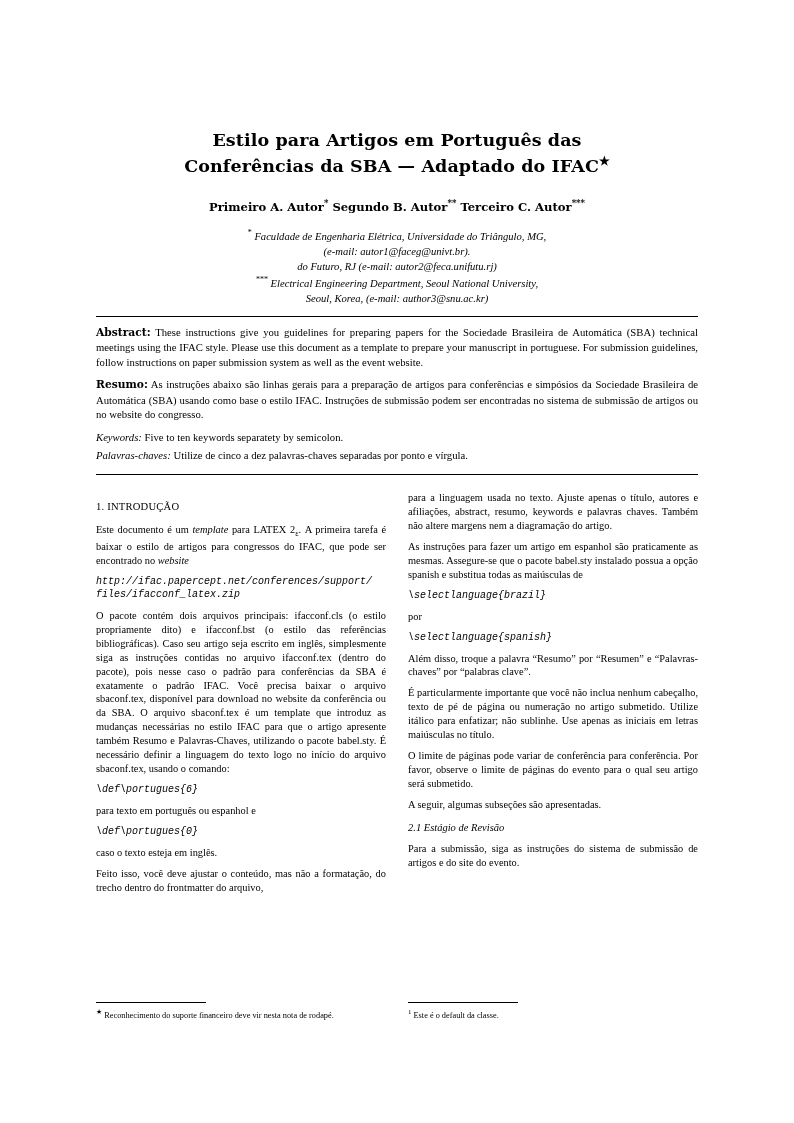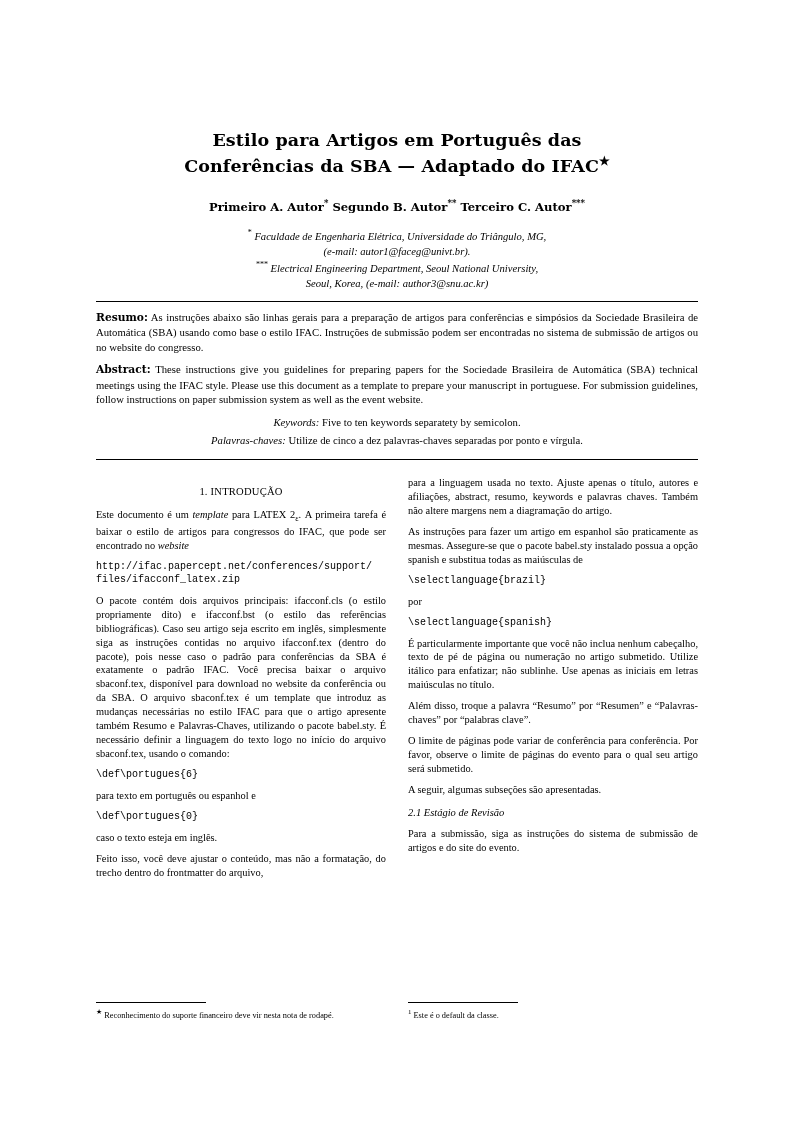"do Futuro, RJ (e-mail:" span.affil-line { html: none -> <span><span>do Futuro, RJ (e-mail: autor2@feca.unifutu.rj)</span></span> }
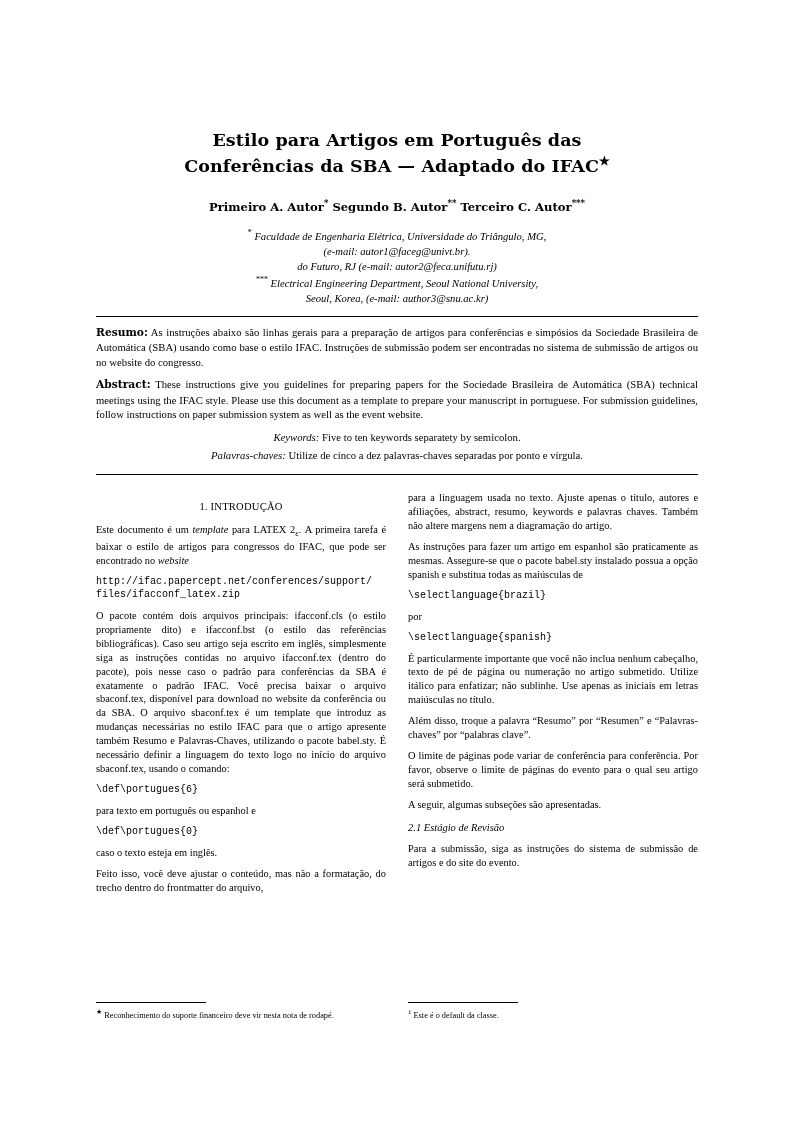"Resumo: As instruções abaixo são" p { order: before "Abstract: These instructions give you" -> after "Abstract: These instructions give you" }
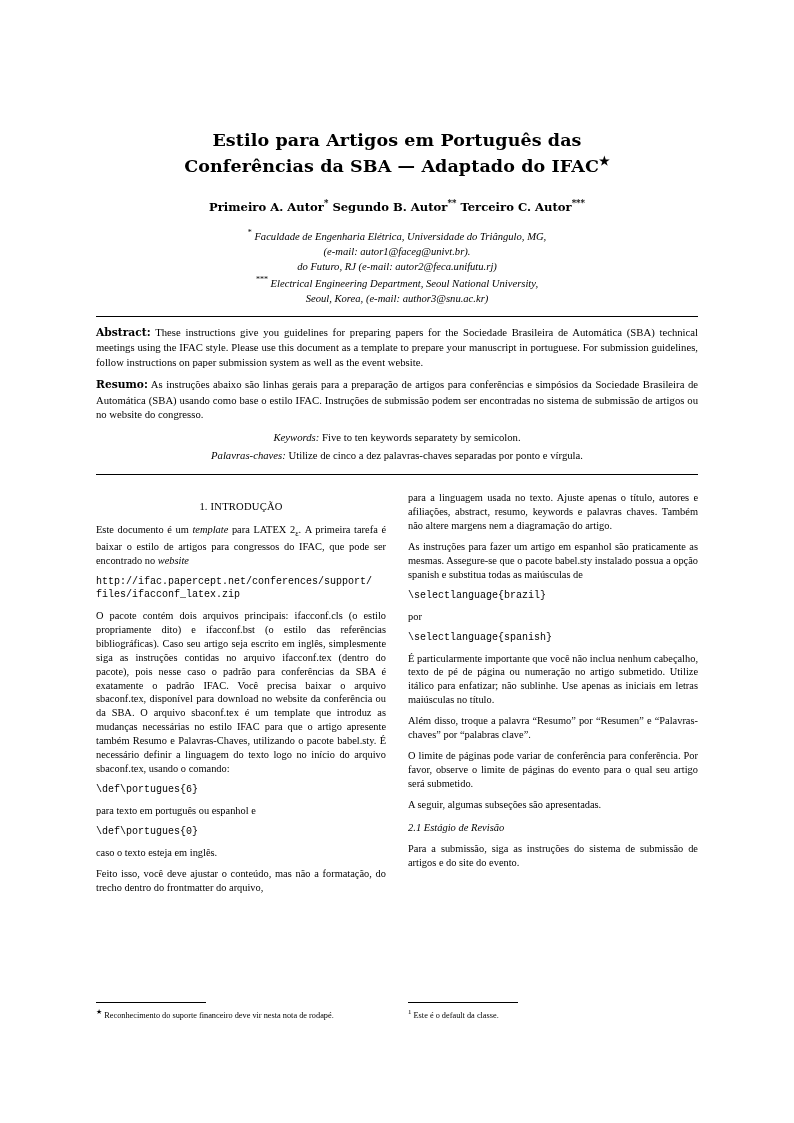"Keywords: Five to ten keywords" .kw-block p { text-align: center -> none }
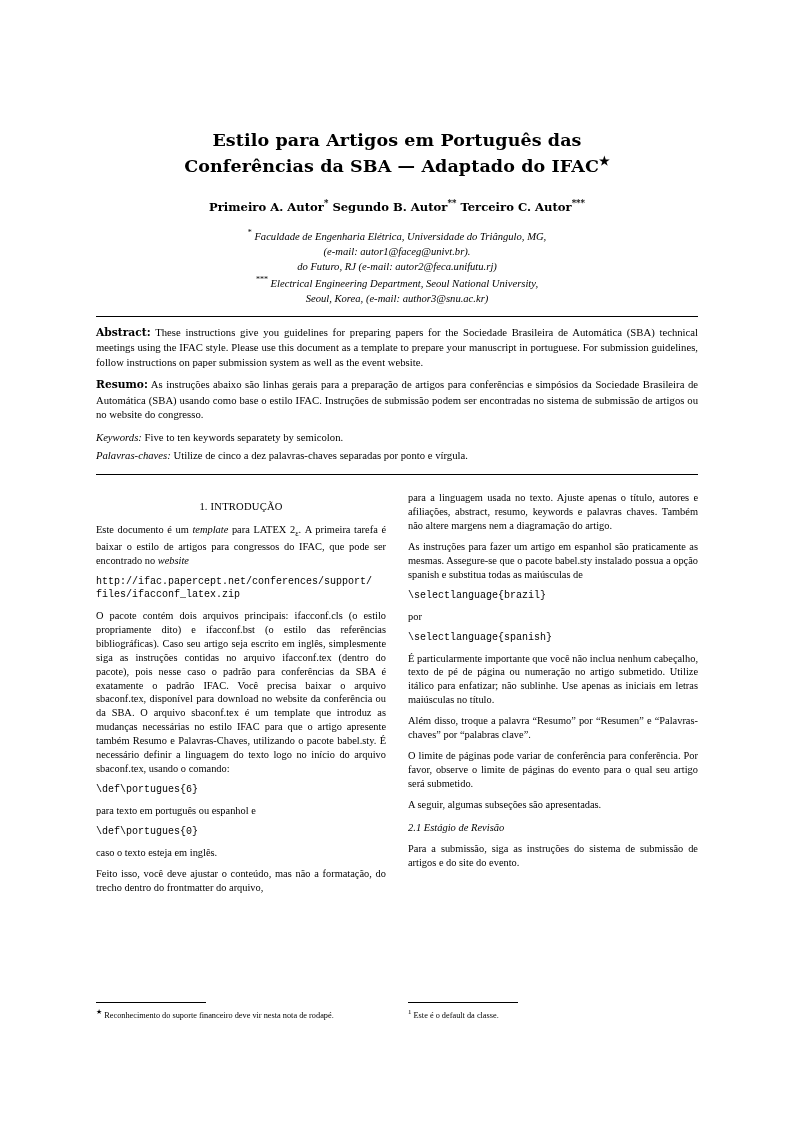"1. INTRODUÇÃO" .sec-head { text-align: center -> left }
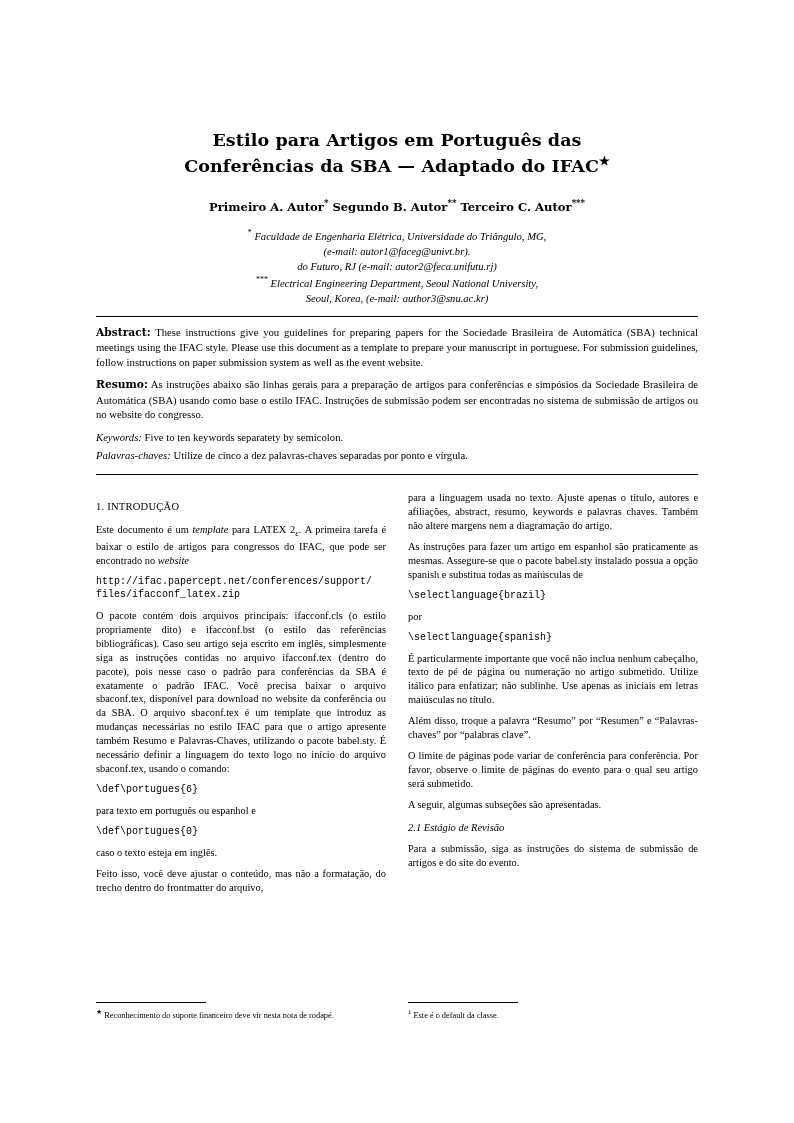"http://ifac.papercept.net/conferences/su" p.code { font-style: none -> italic }
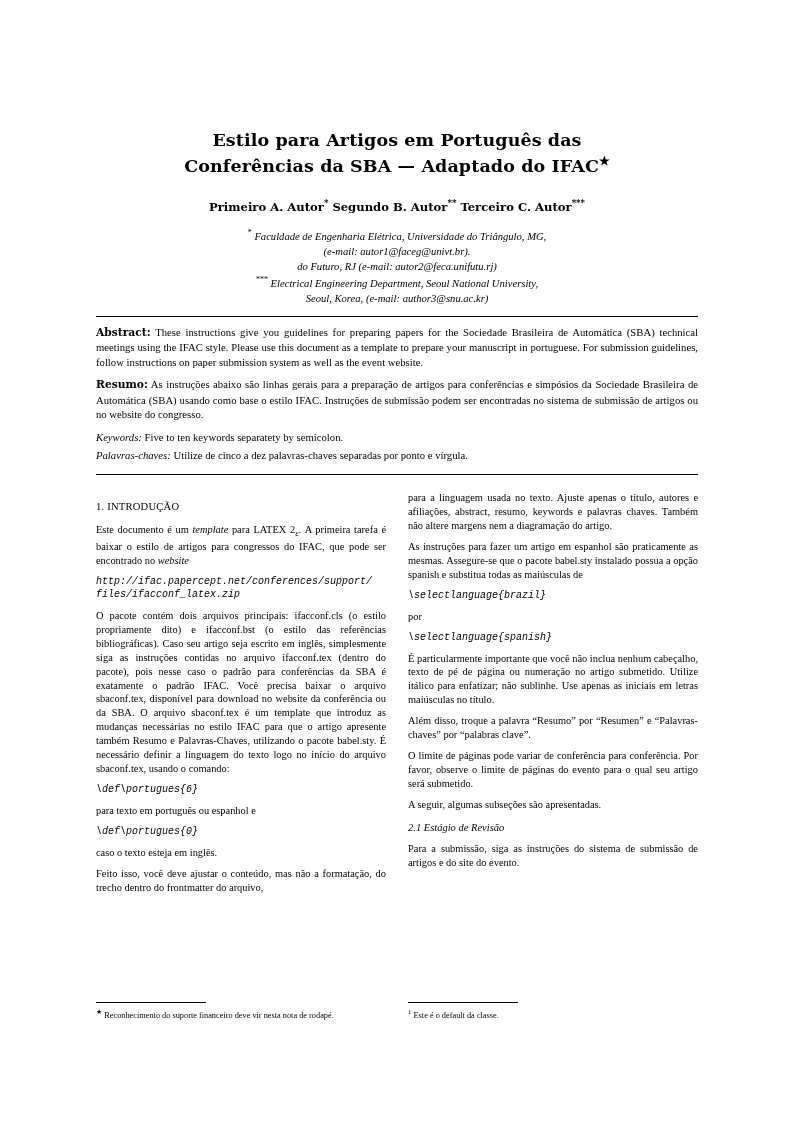"É particularmente importante que você" p { order: before "Além disso, troque a palavra" -> after "Além disso, troque a palavra" }
